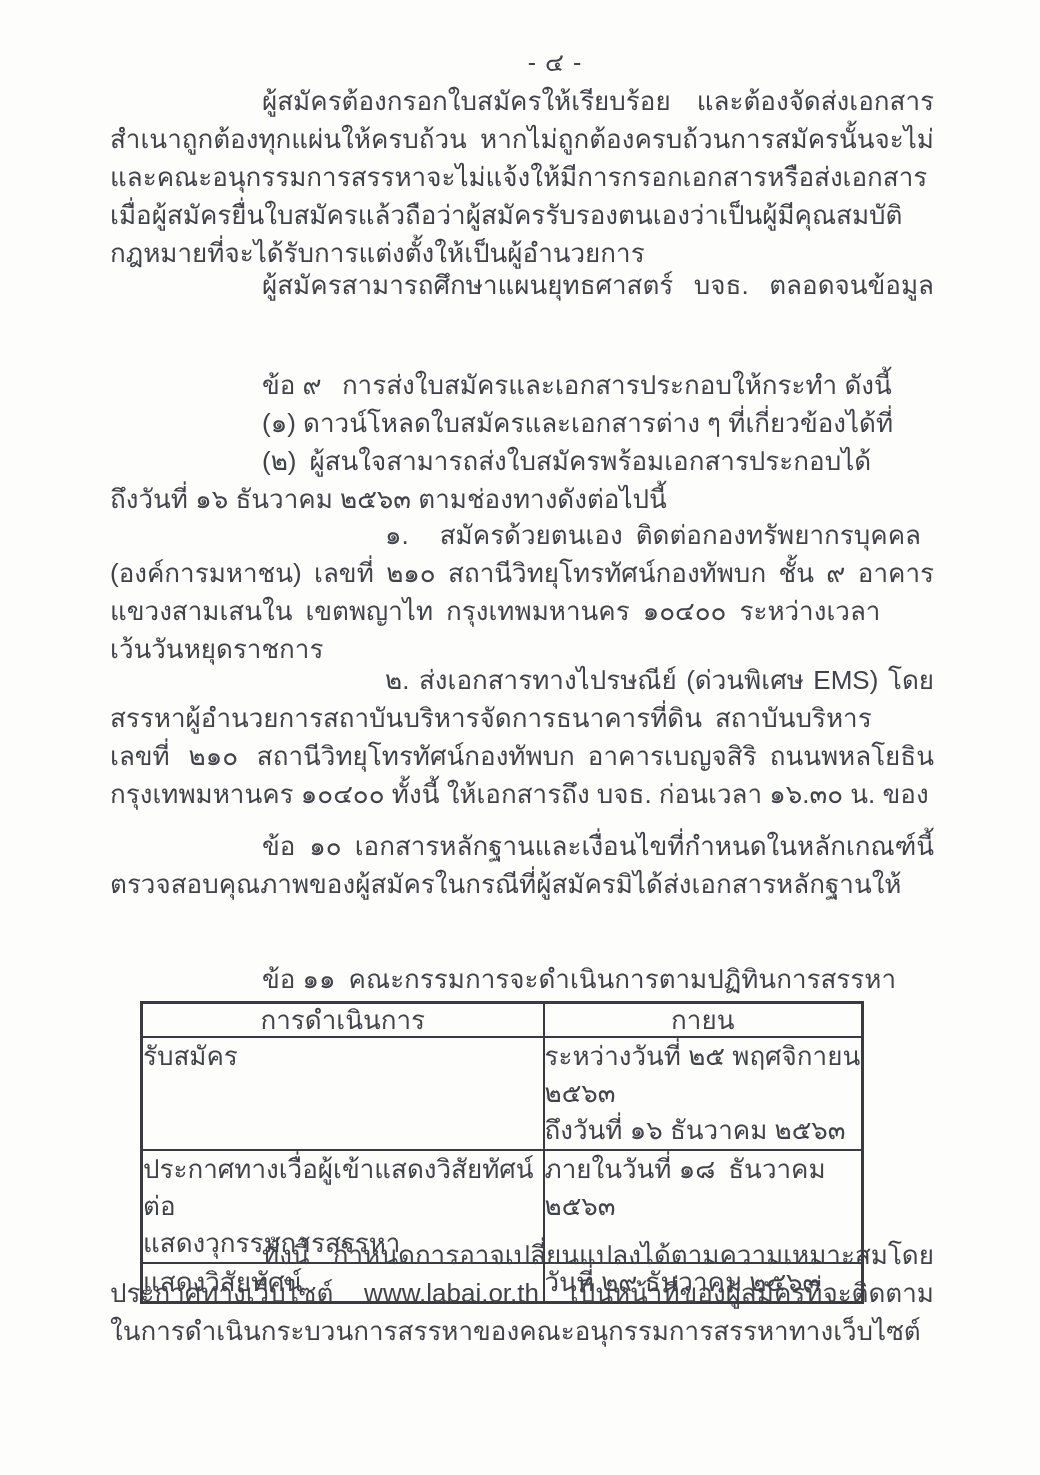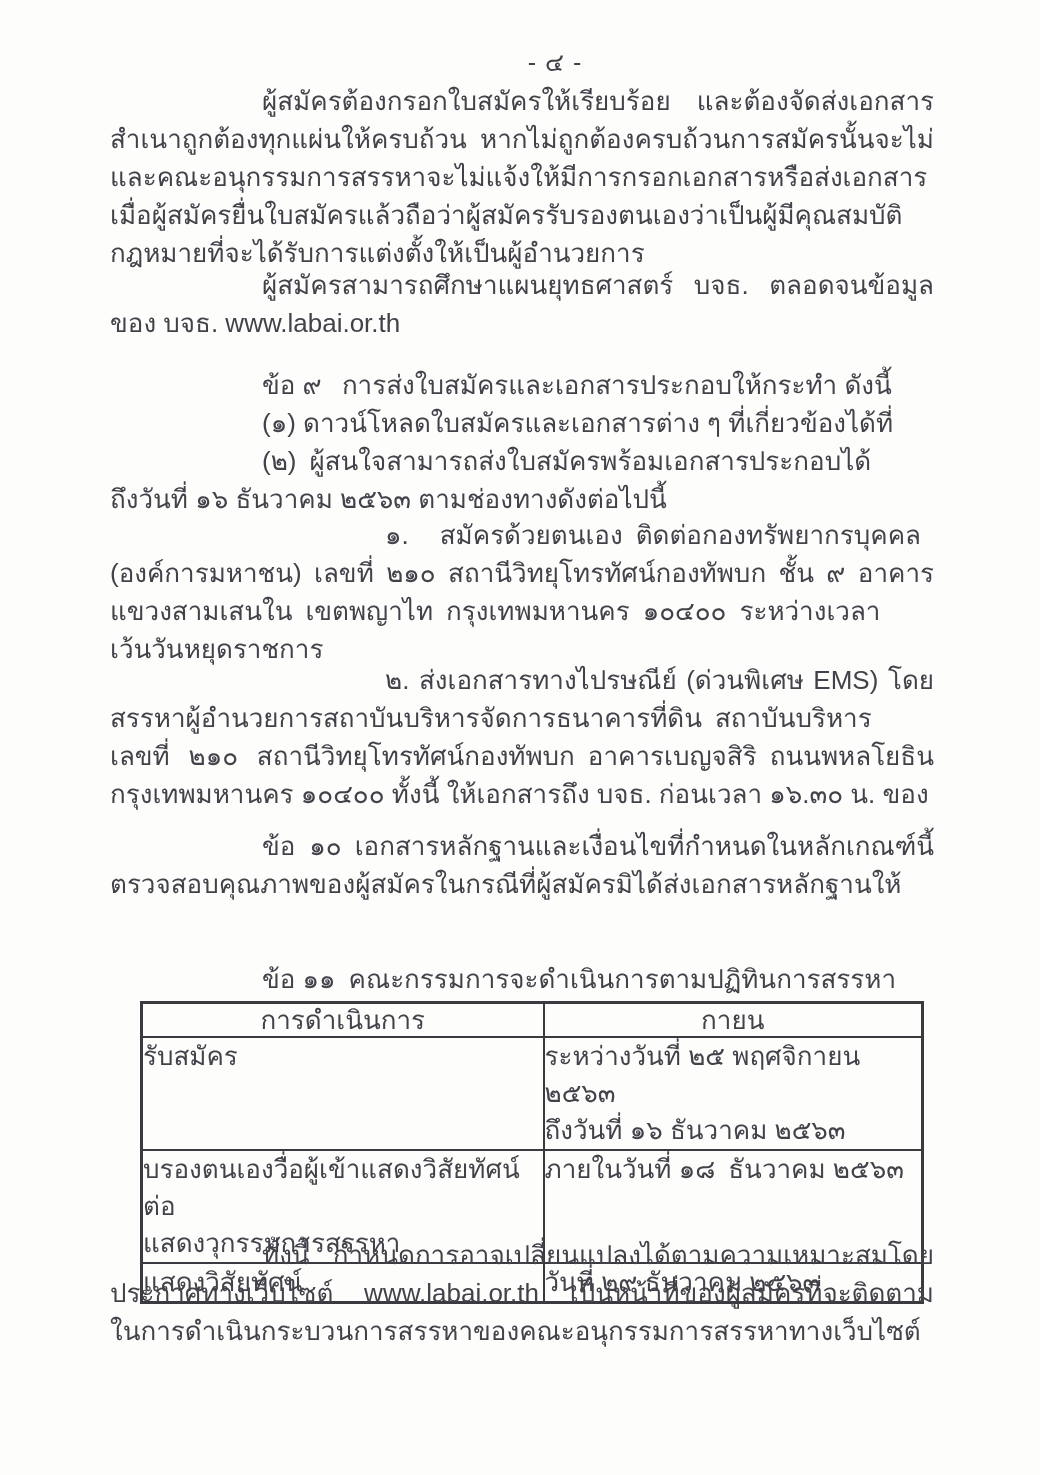"ของ บจธ. www.labai.or.th" div.ln { html: <div>ของ บจธ. www.labai.or.th</div> -> none }
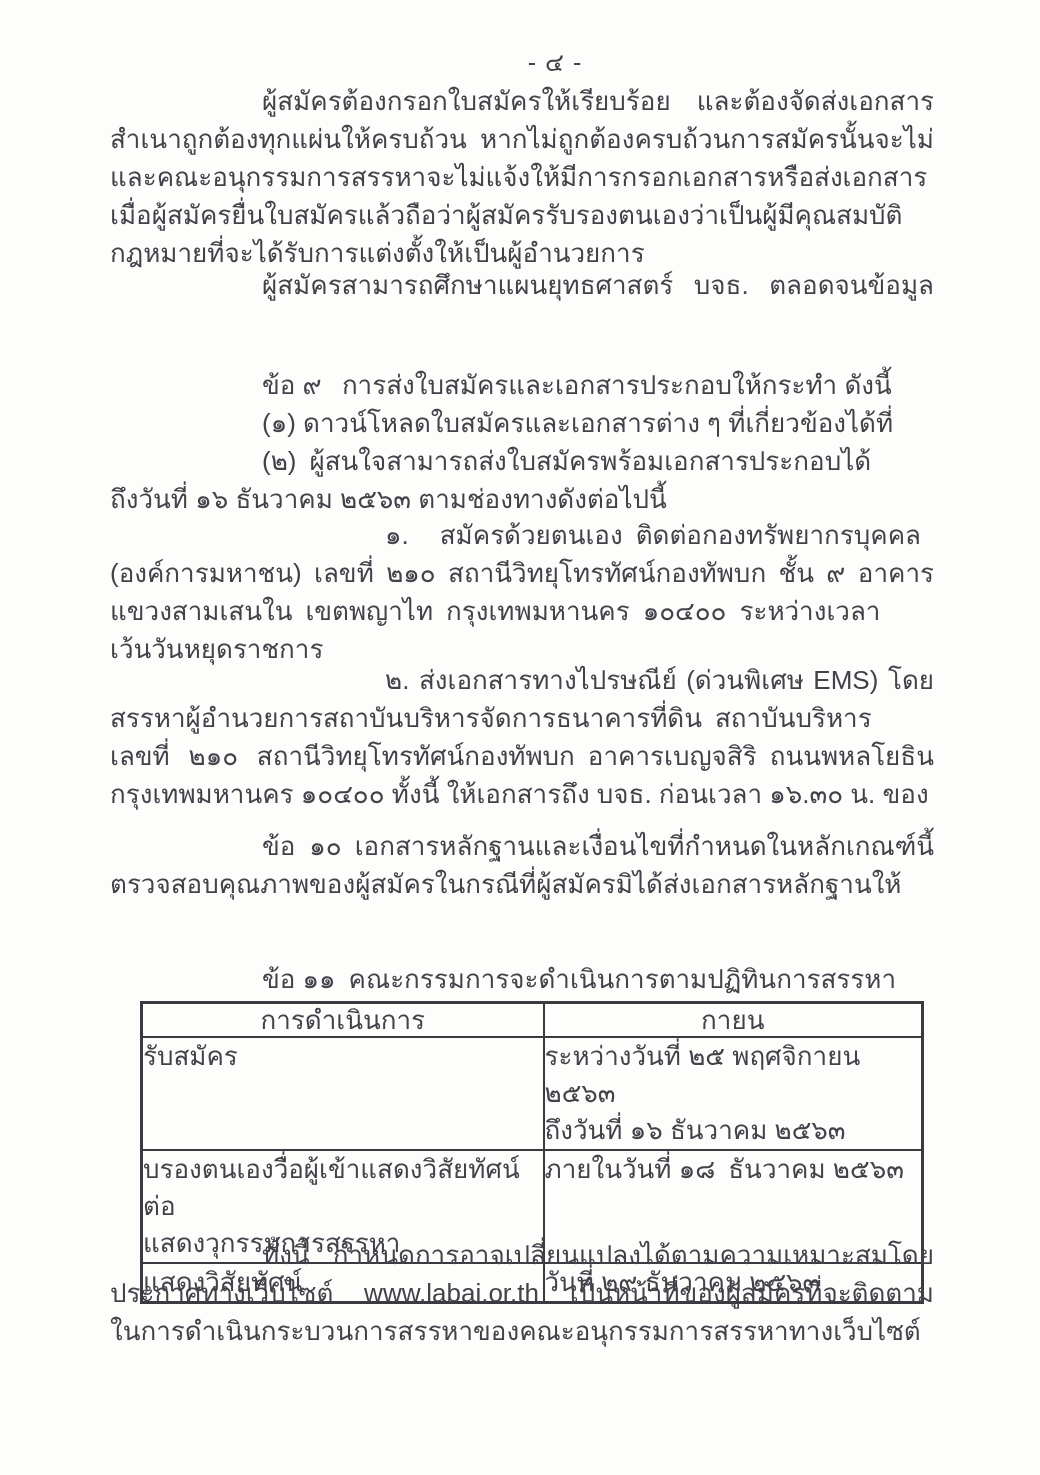"การดำเนินการ" .sched-table { width: 784px -> 724px }
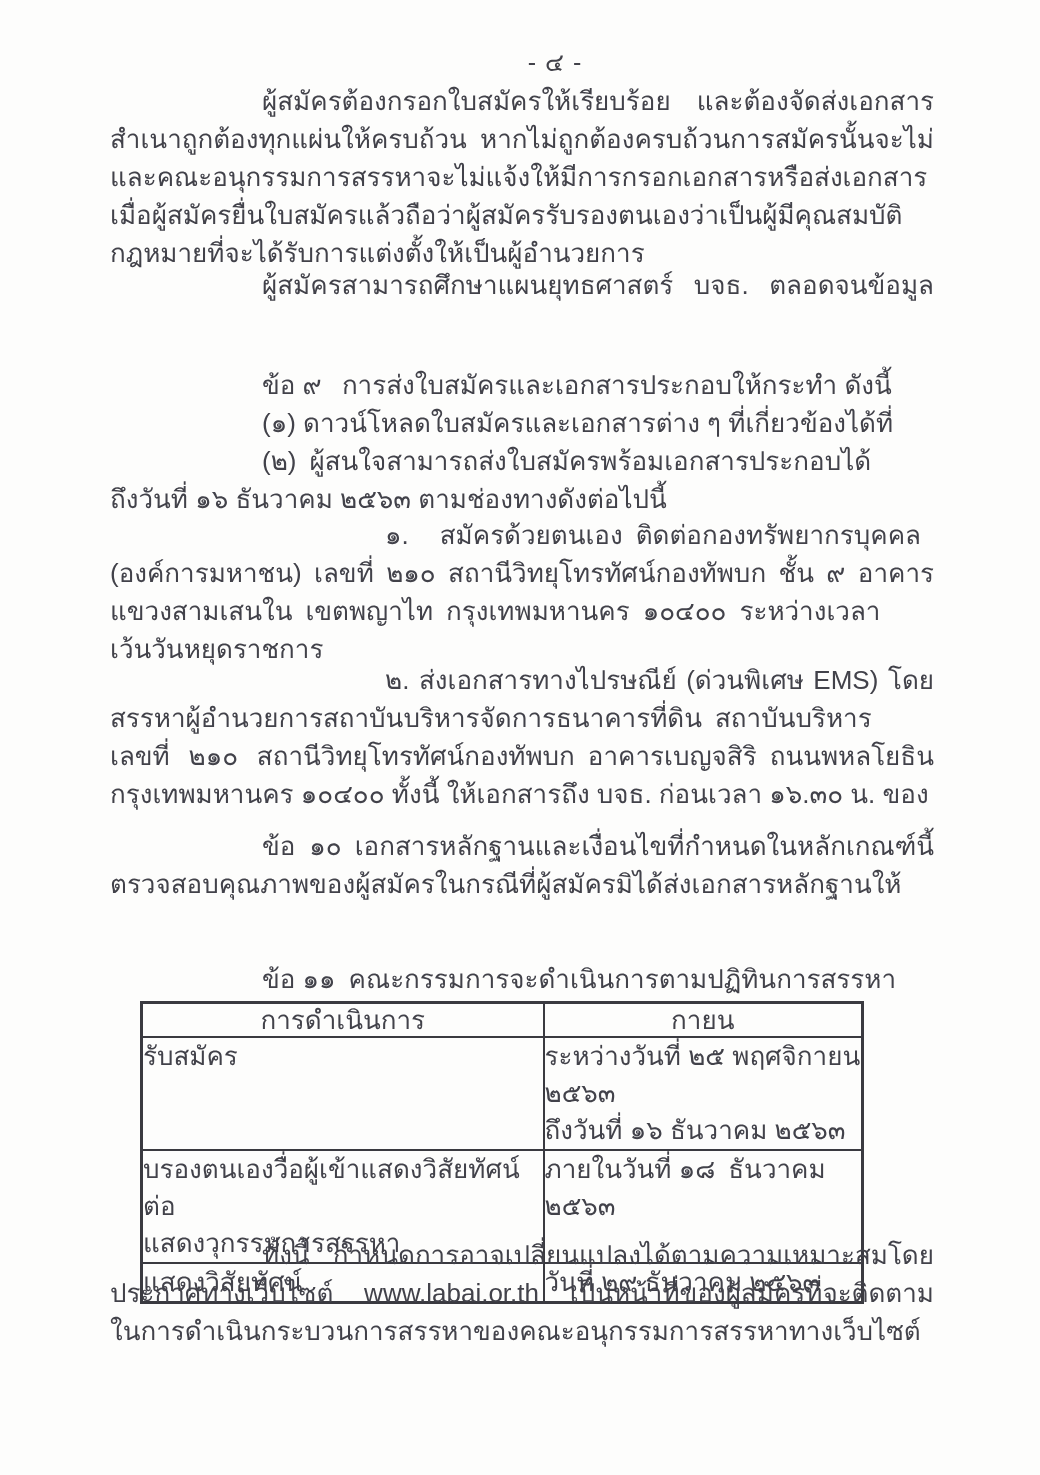"บรองตนเองวื่อผู้เข้าแสดงวิสัยทัศน์ต่อ" div.tln { text: บรองตนเองวื่อผู้เข้าแสดงวิสัยทัศน์ต่อ -> ประกาศทางเวื่อผู้เข้าแสดงวิสัยทัศน์ต่อ }
